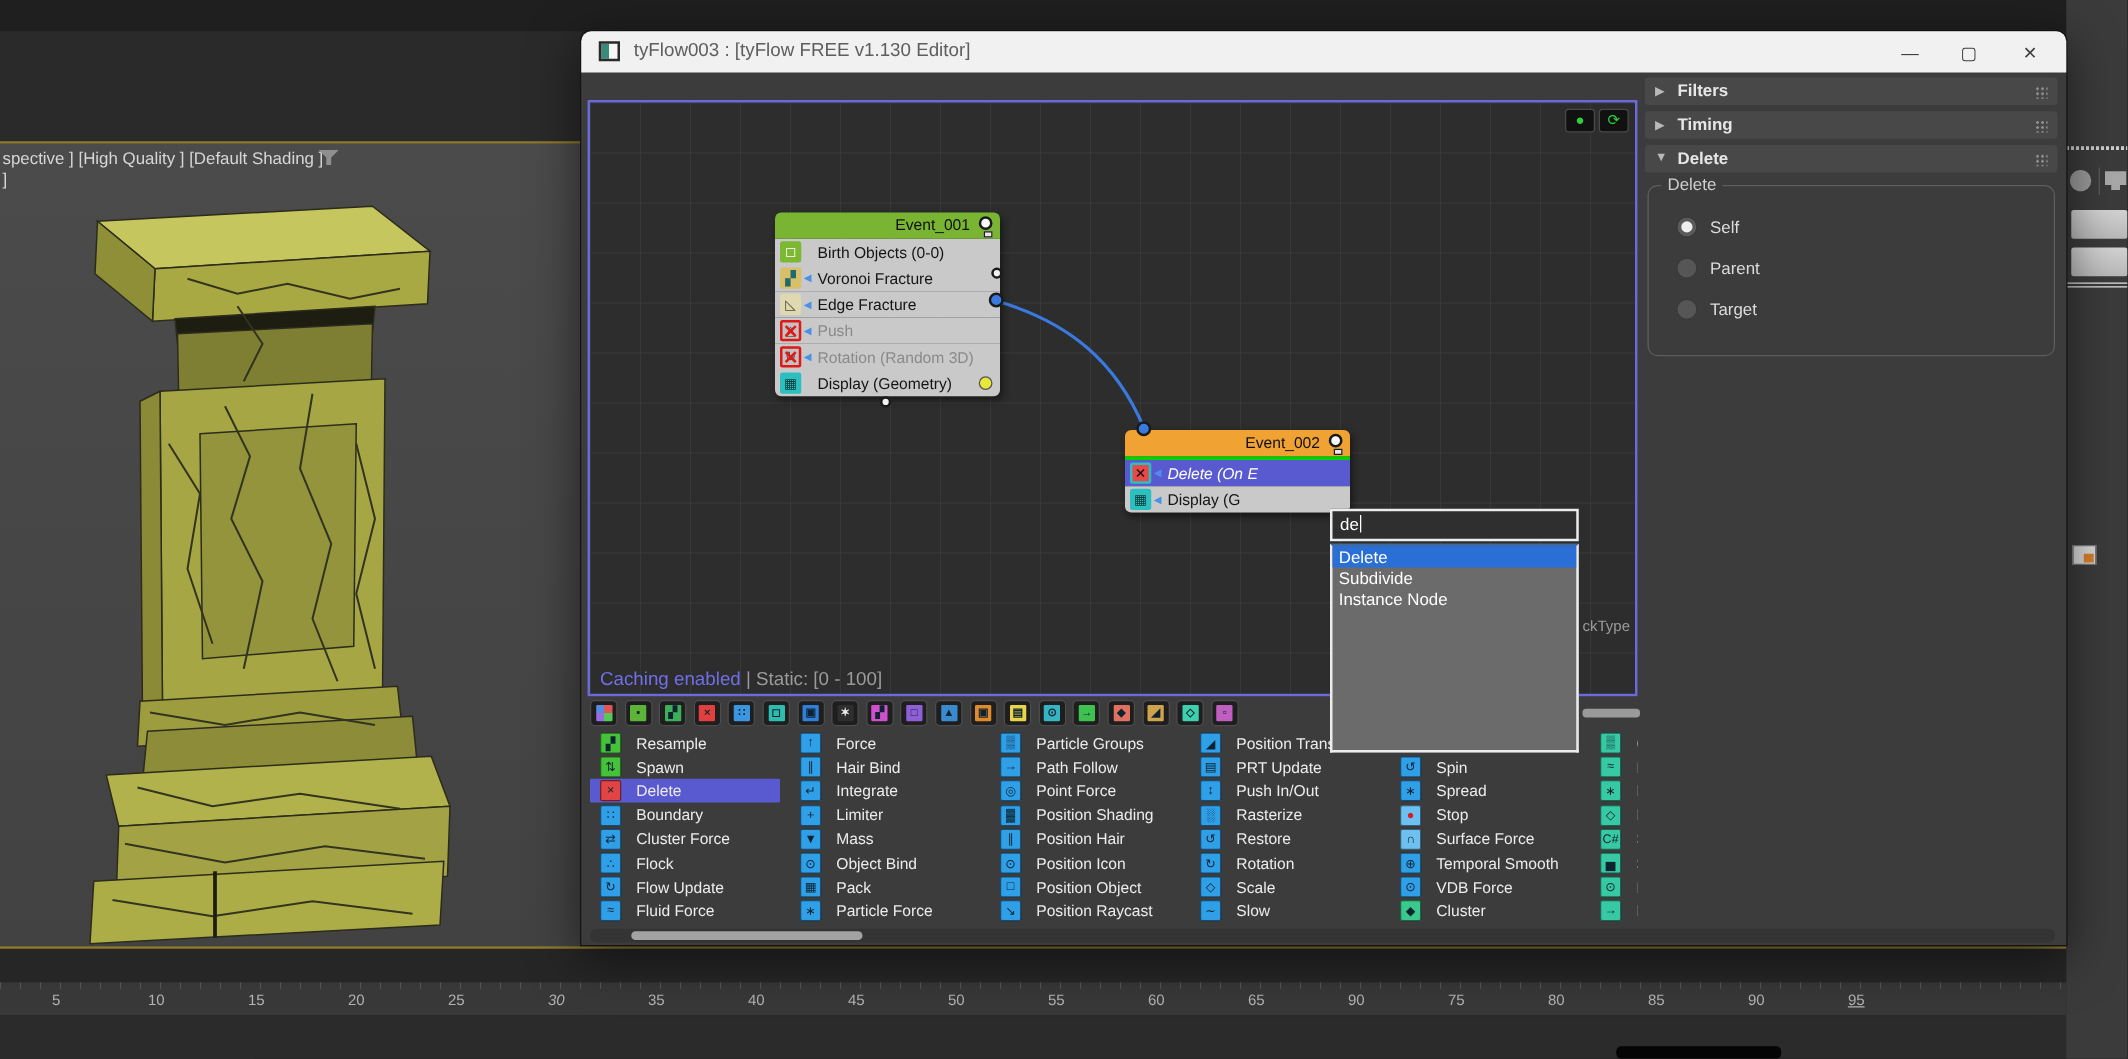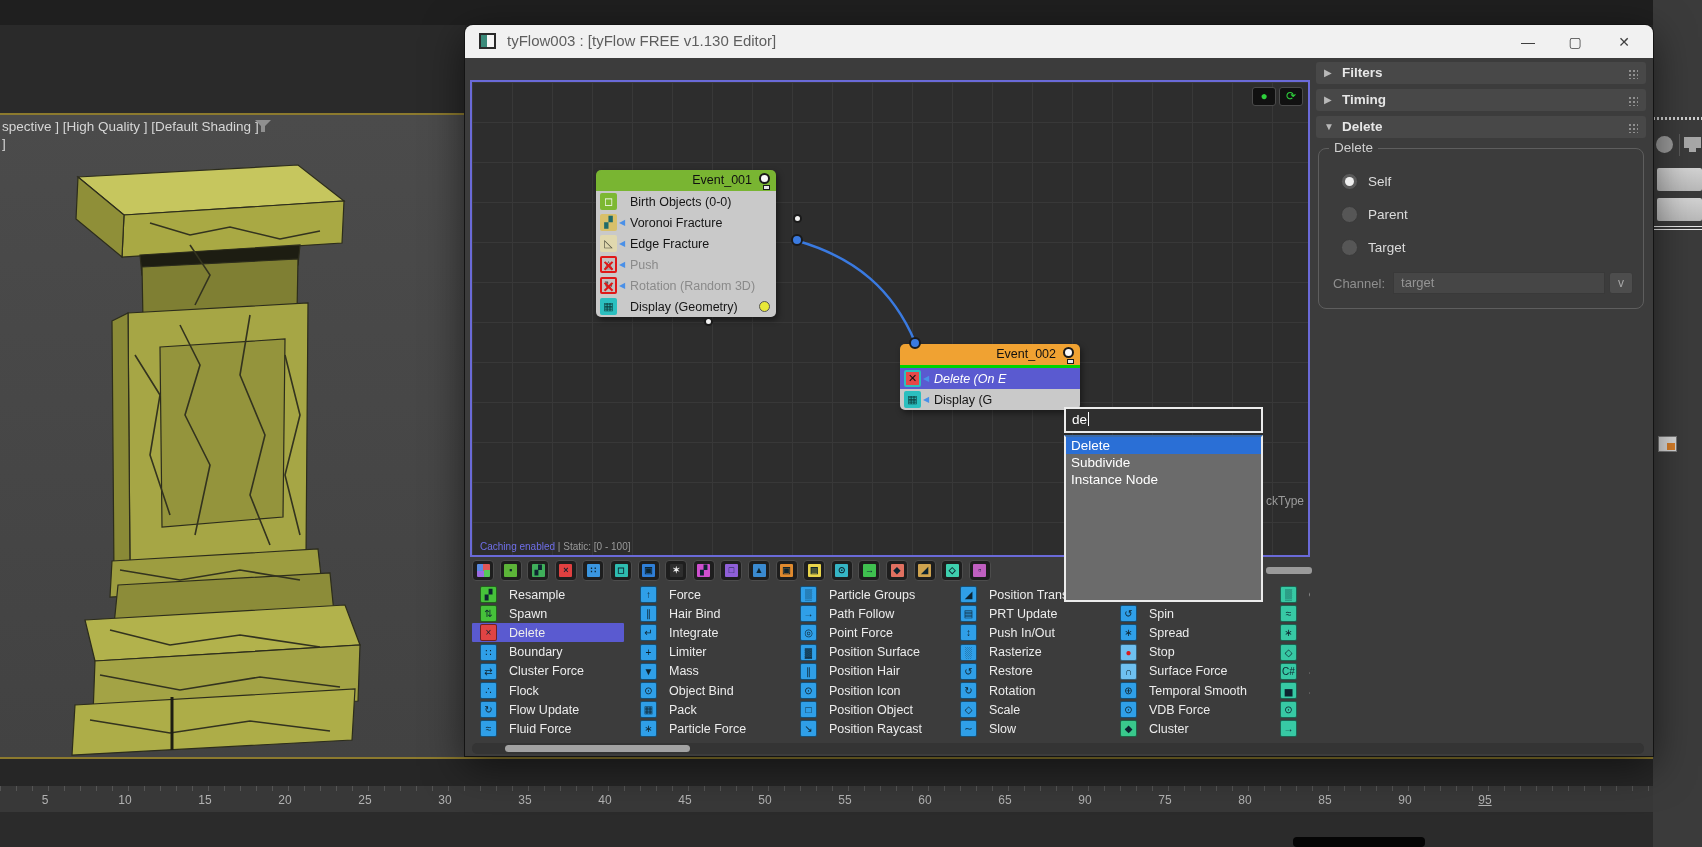"Event_001" div.abs { left: 596px -> 620px }
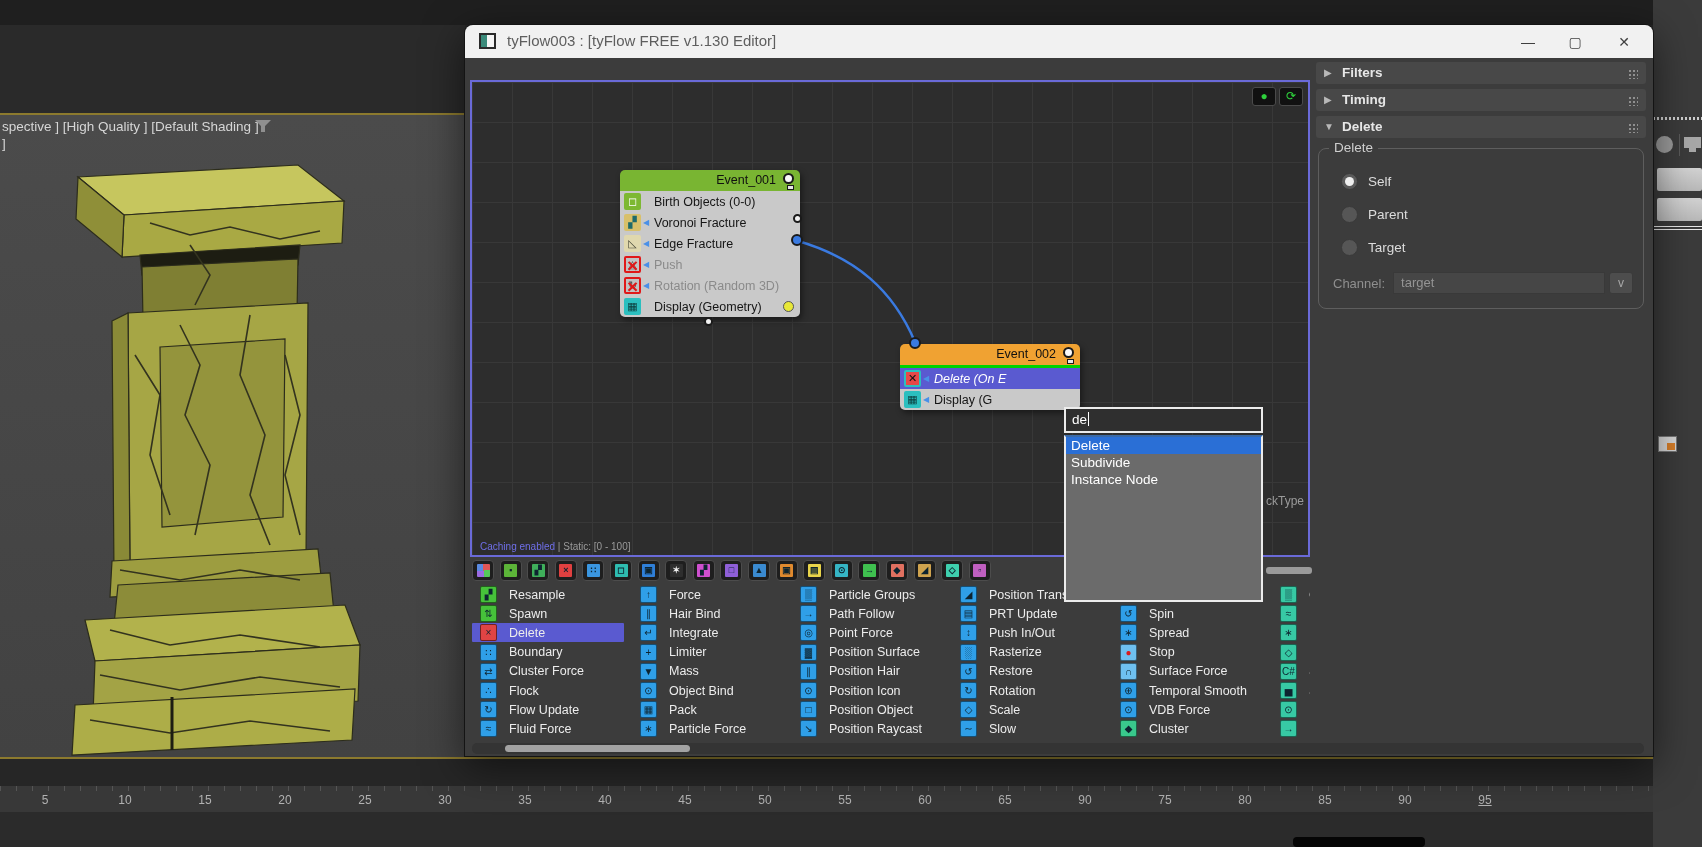"Channel:" div.channel-row { html: <div> <span>Channel:</span> <span>target</span> <span>v</span> </div> -> none }
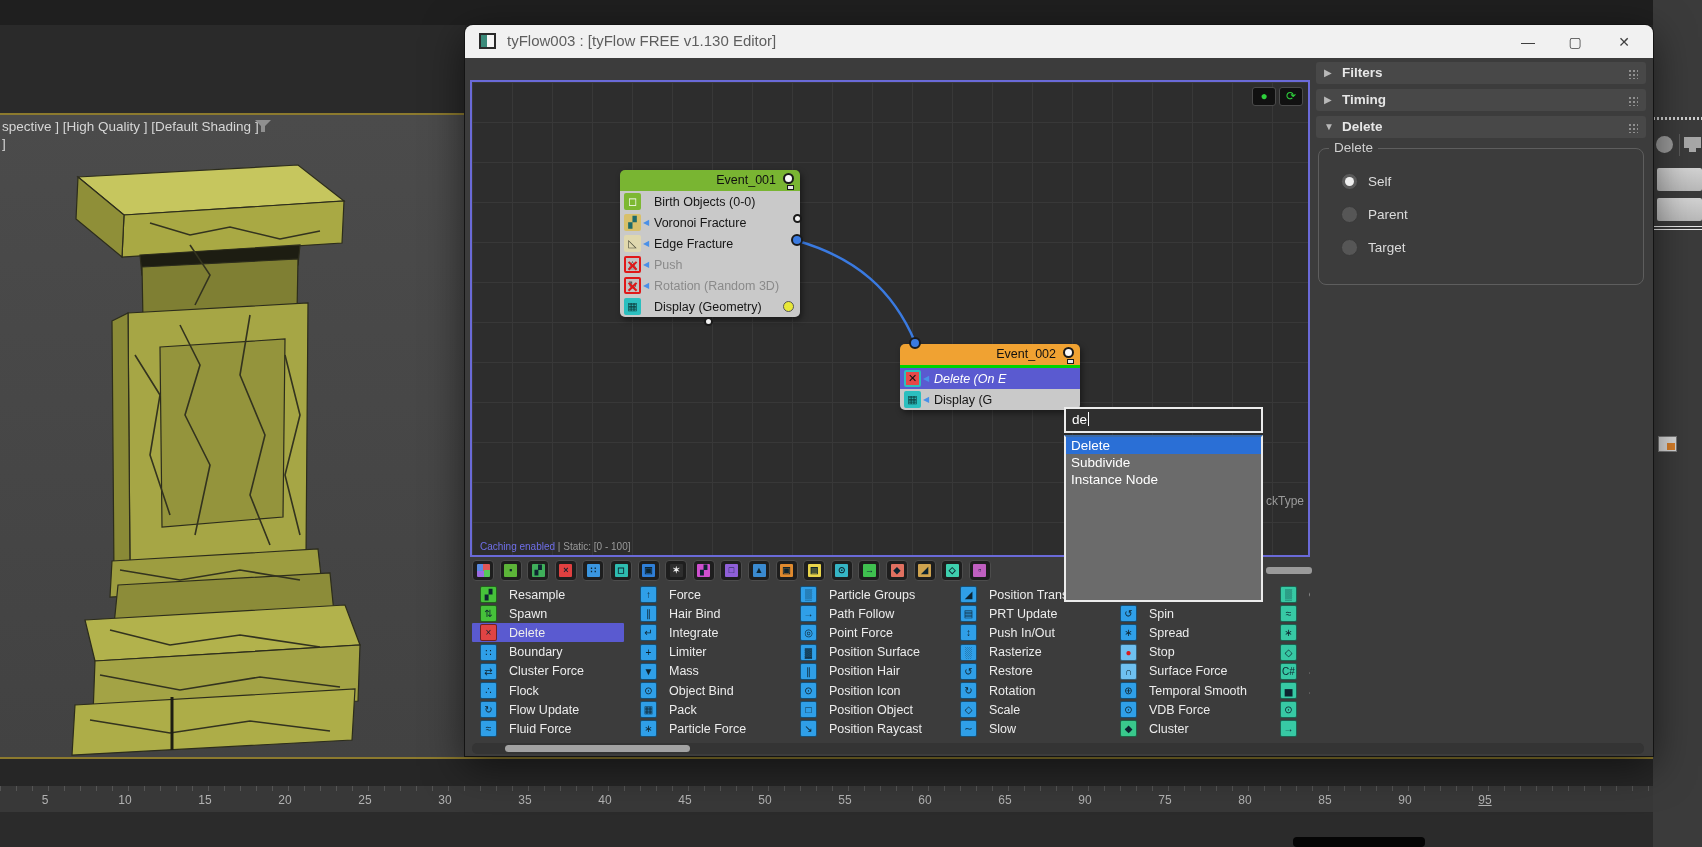"Caching enabled | Static: [0" .status-line { font-size: 10px -> 15px }
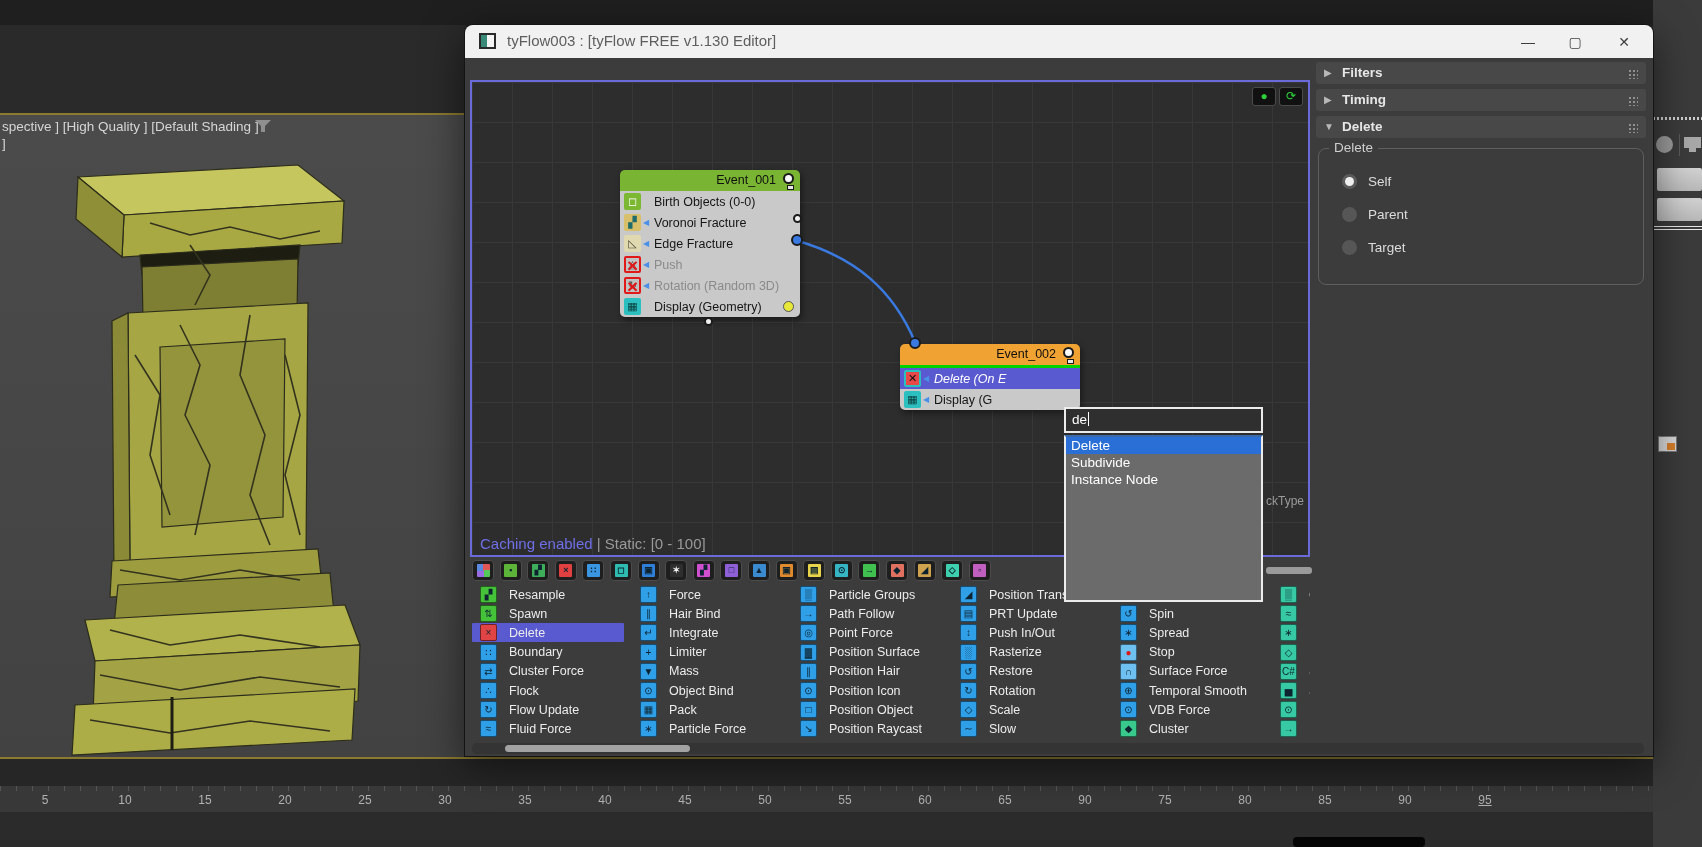"Position Surface" span.depot-label { text: Surface -> Shading }
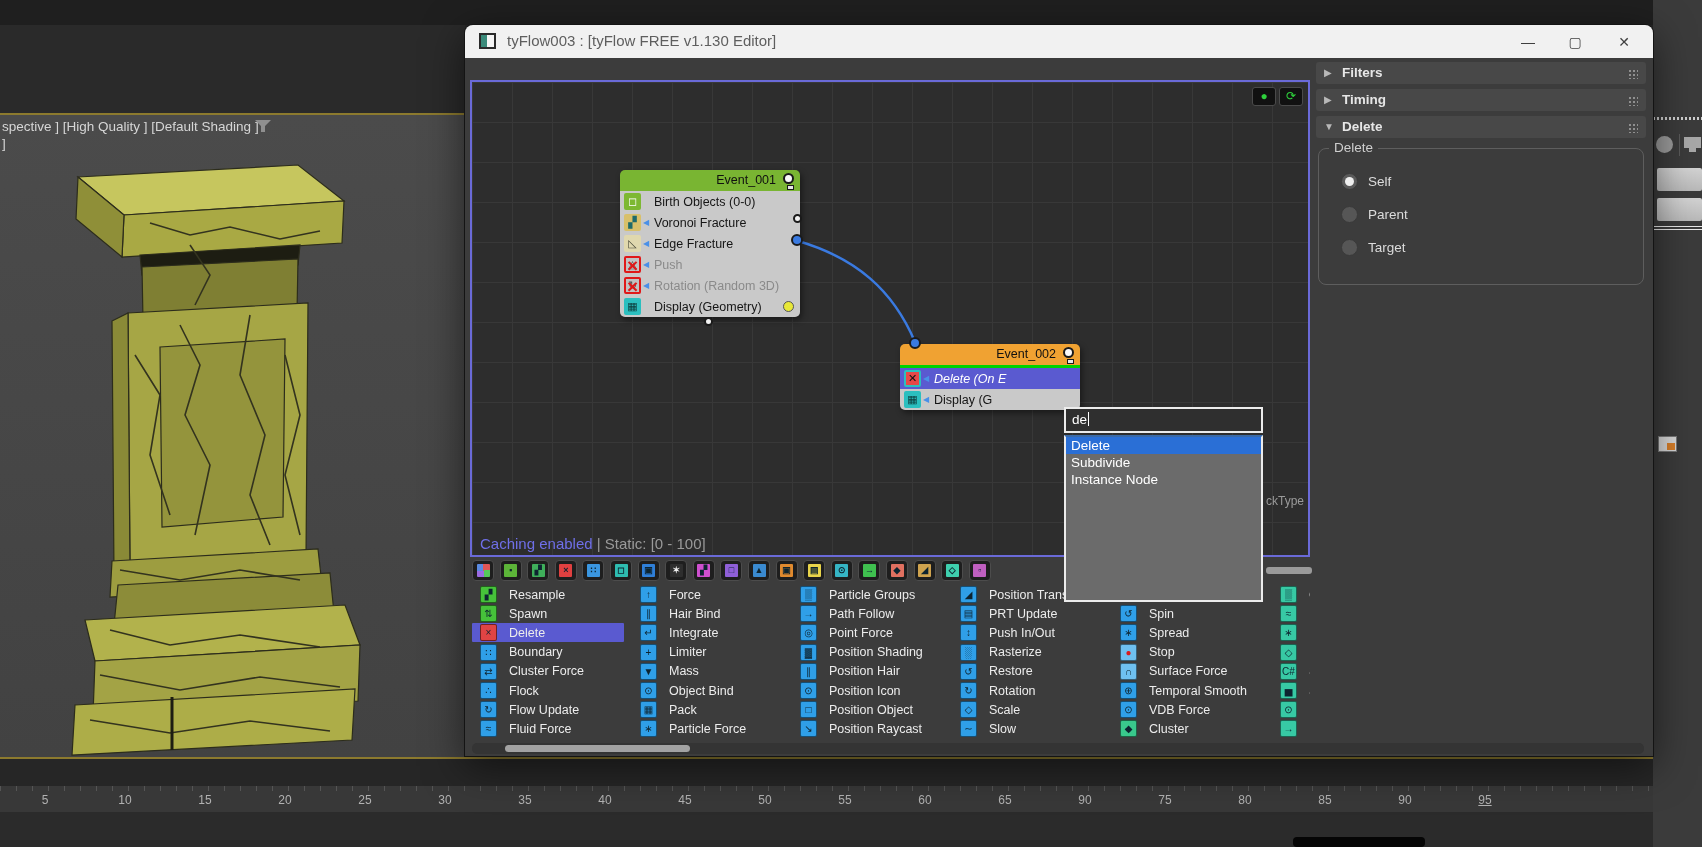"30" span.tick { font-style: none -> italic }
